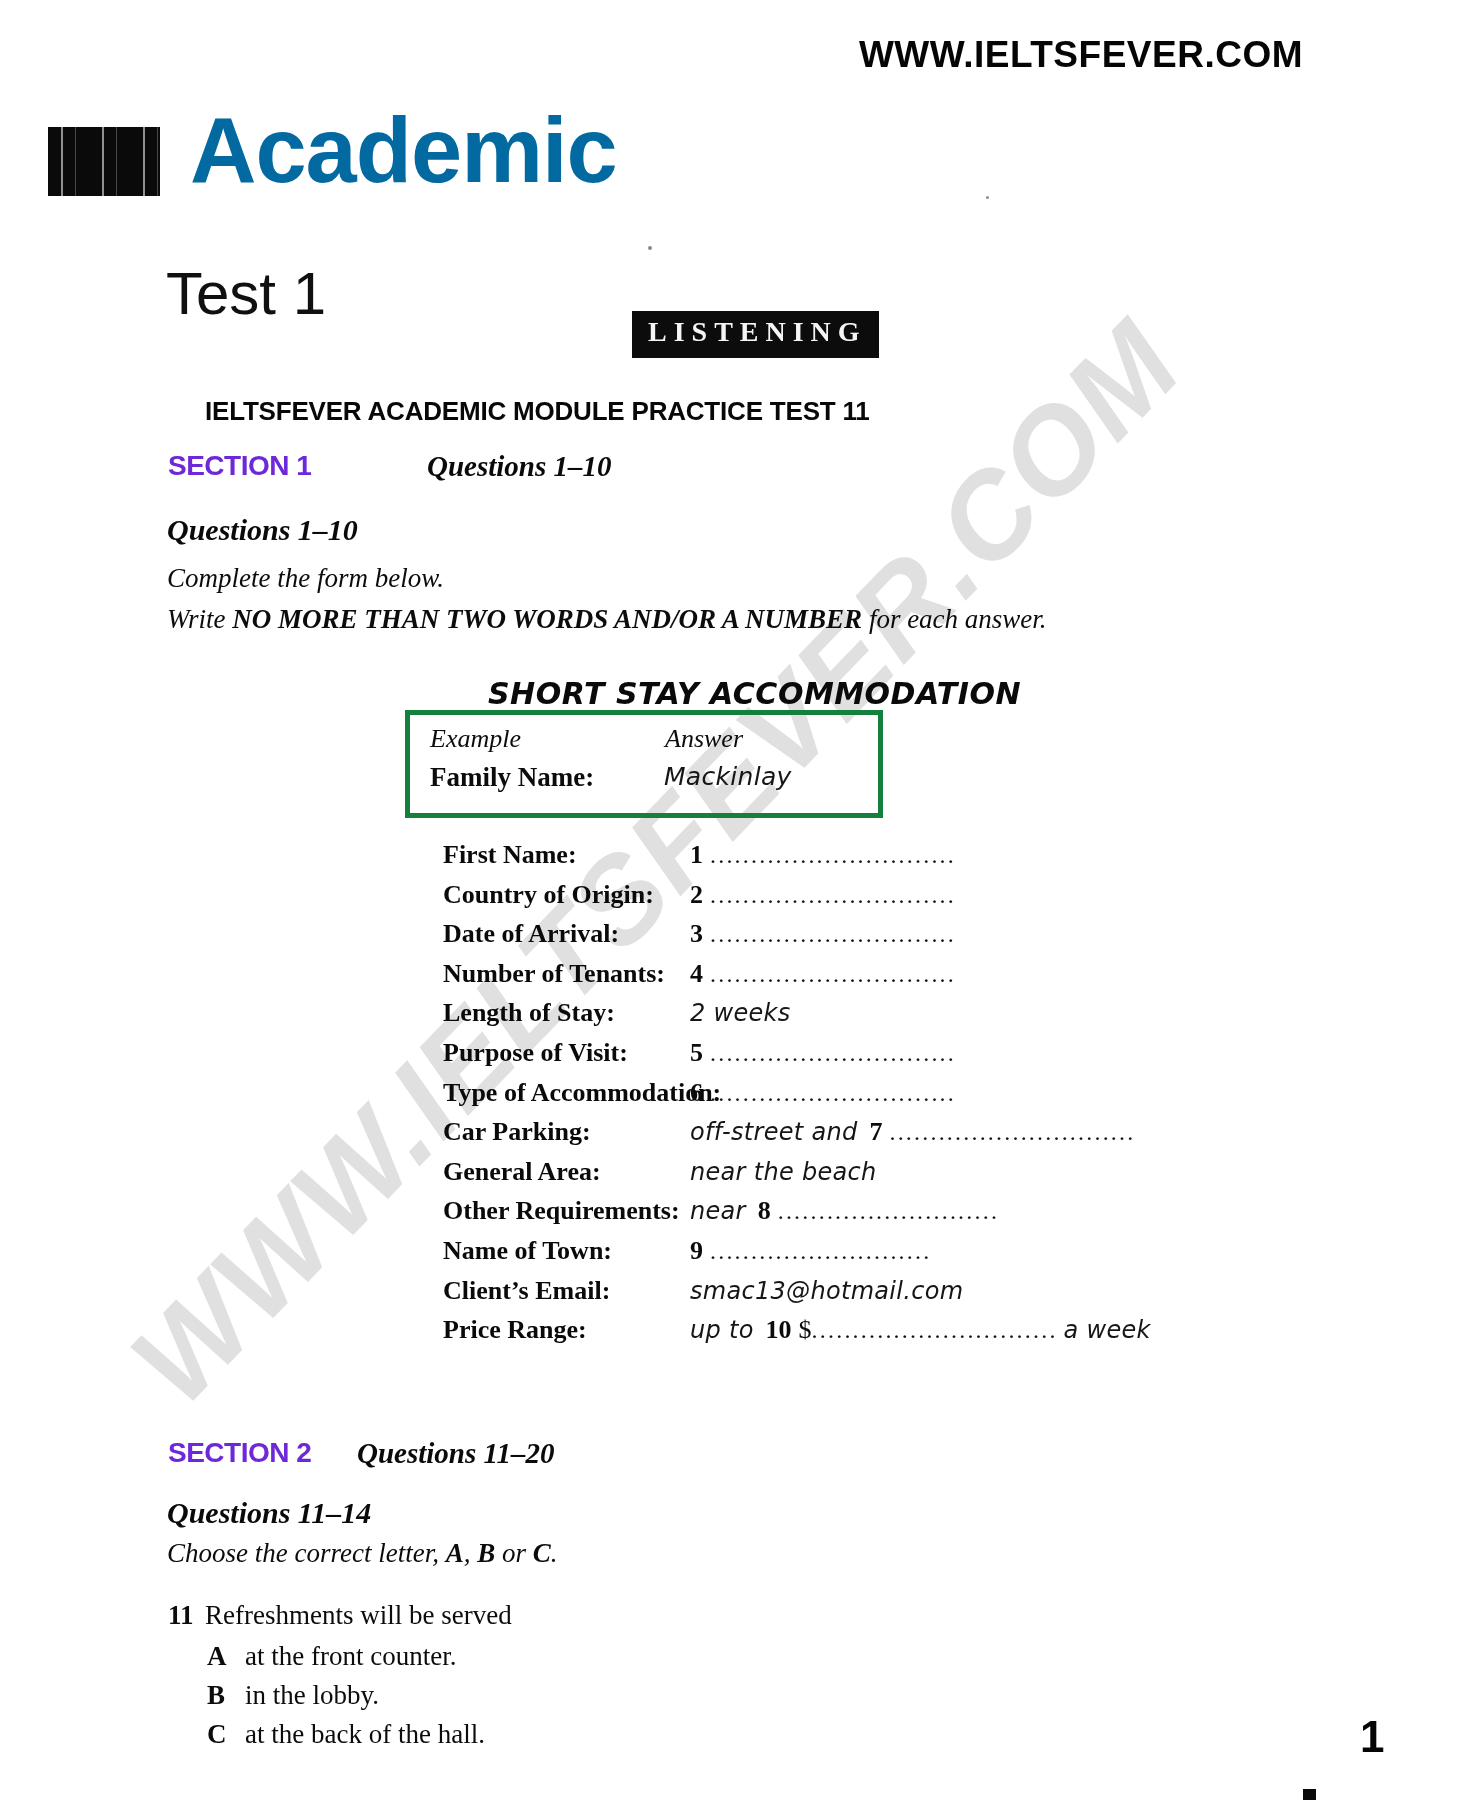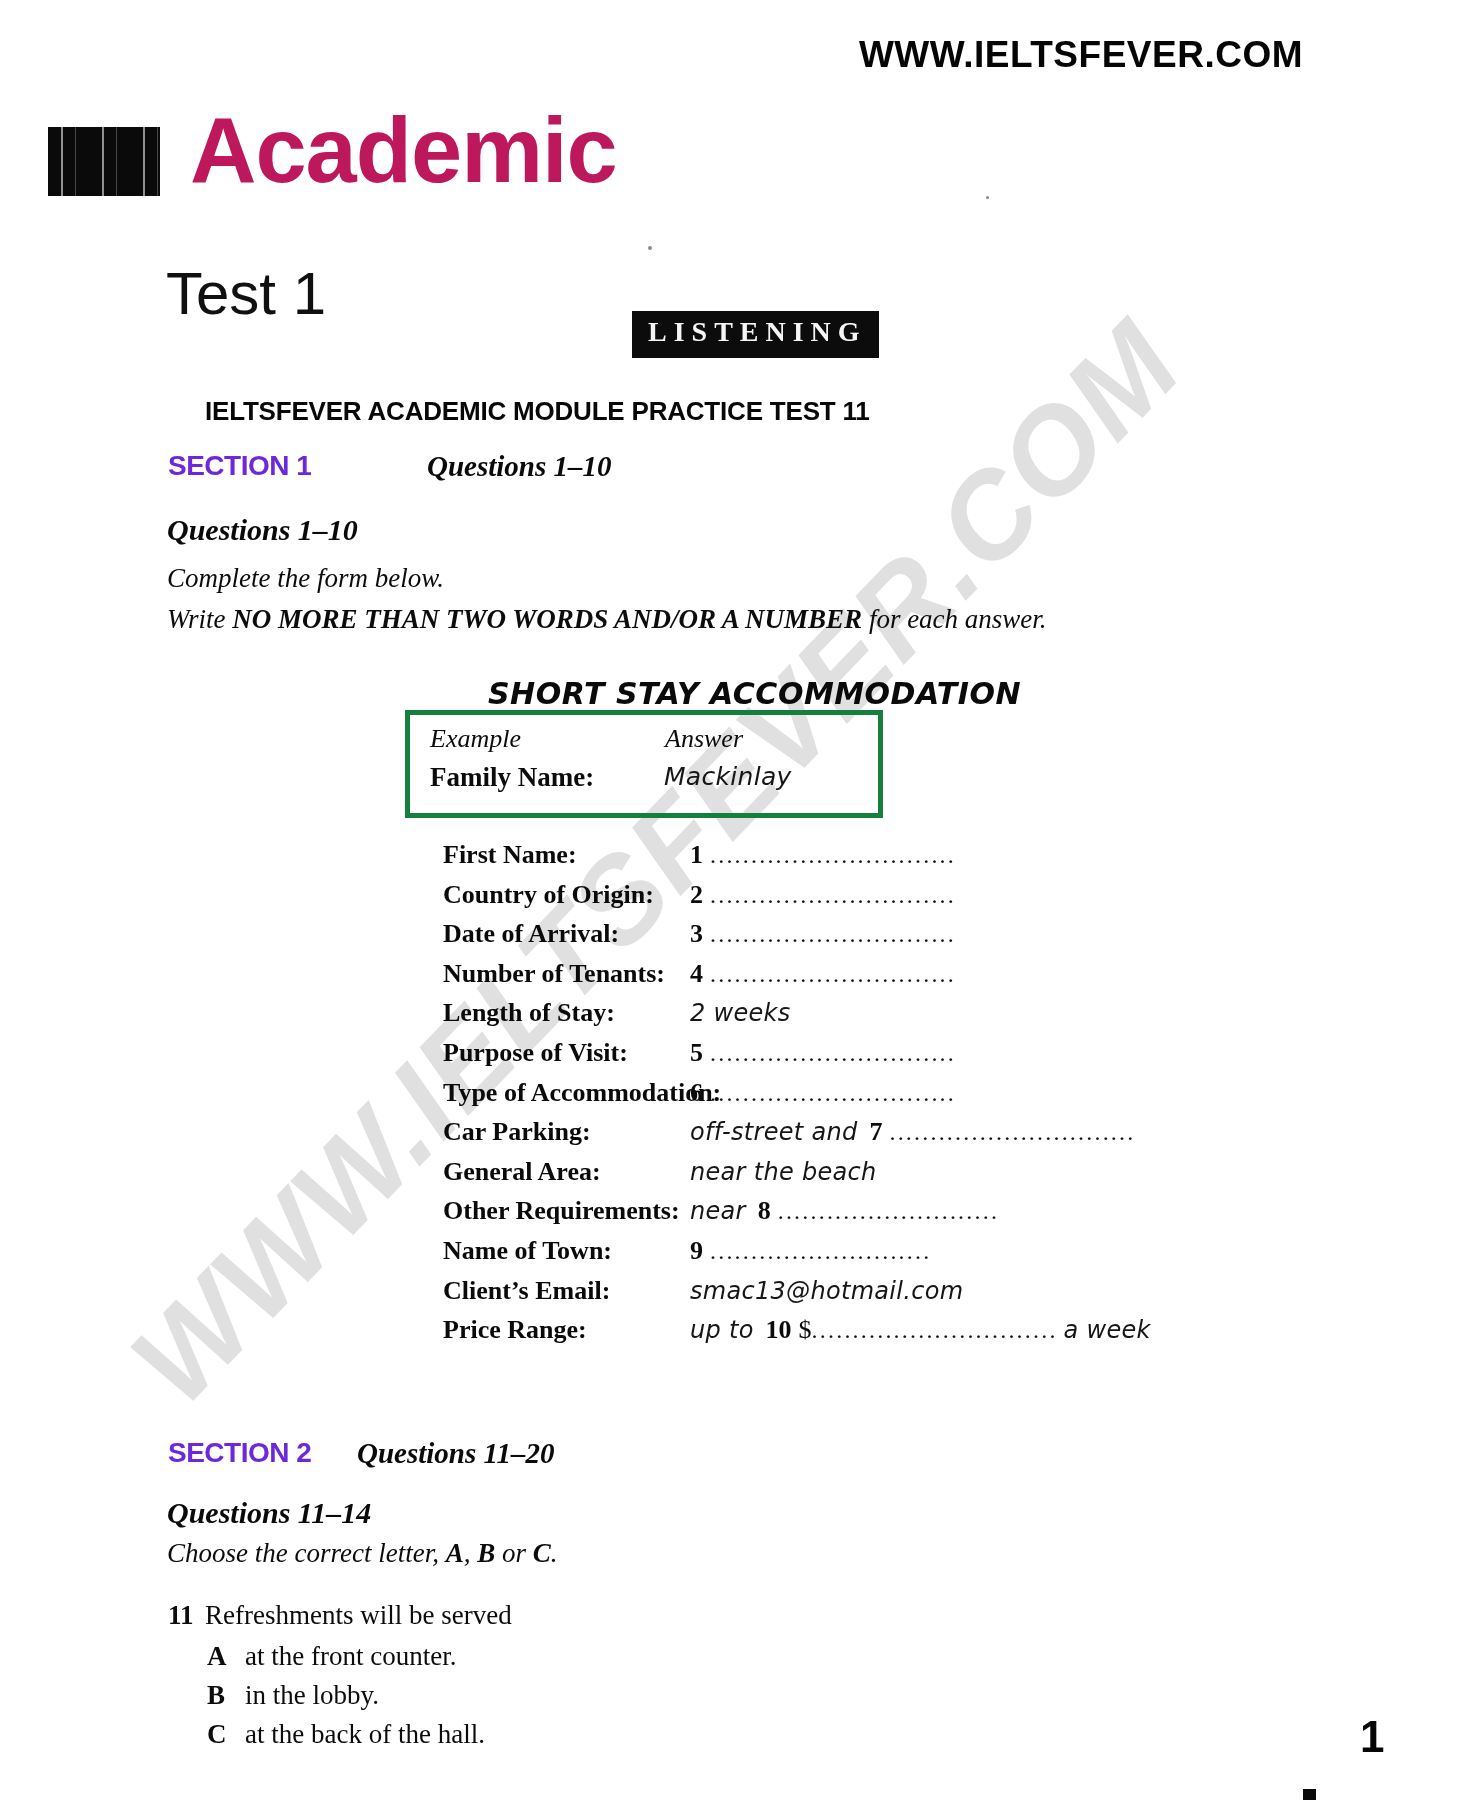"Academic" .module-title { color: #be185d -> #0369a1 }
